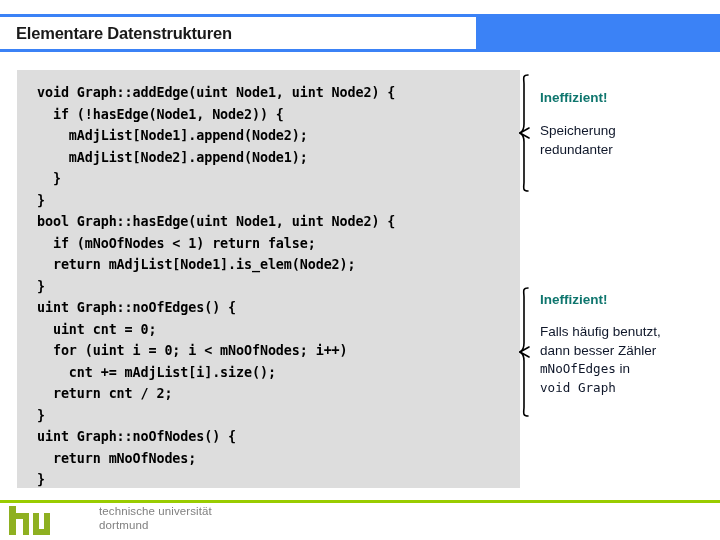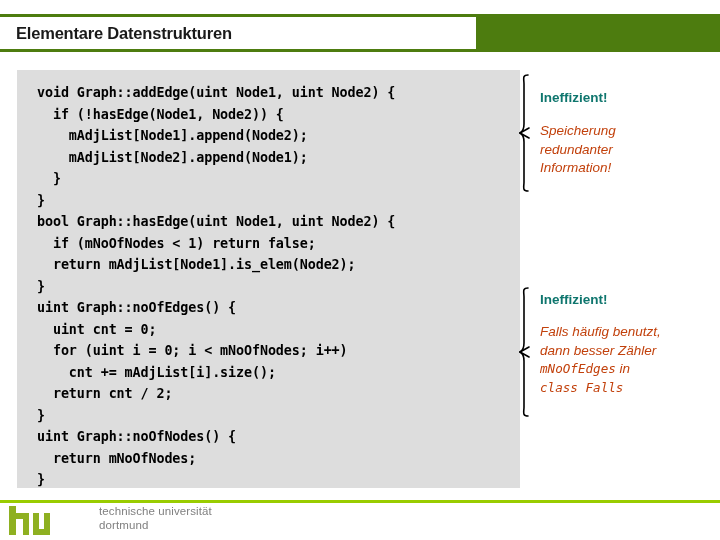"Elementare Datenstrukturen" #header { background: #4d7c0f -> #3b82f6 }
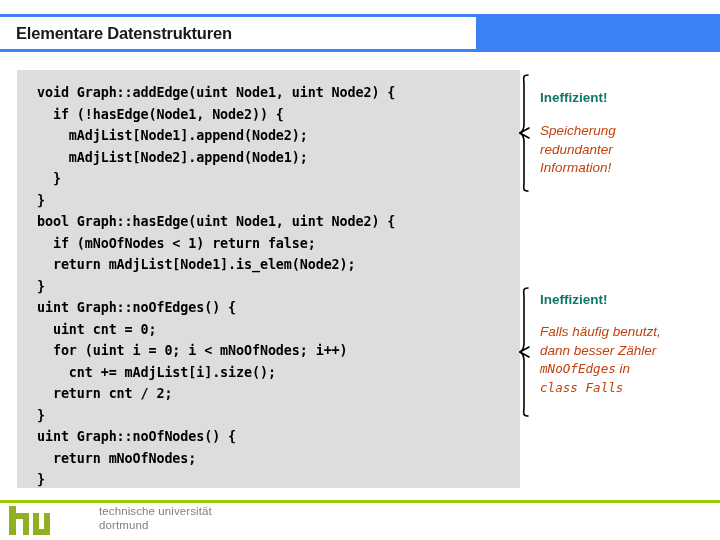"Speicherung" .ann-body { color: #c2410c -> #0f172a; font-style: italic -> none }
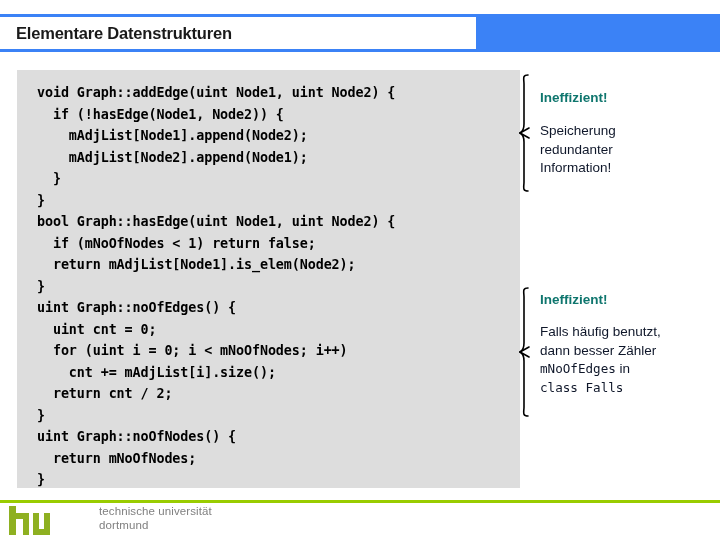"Information!" div { html: <div>Information!</div> -> none }
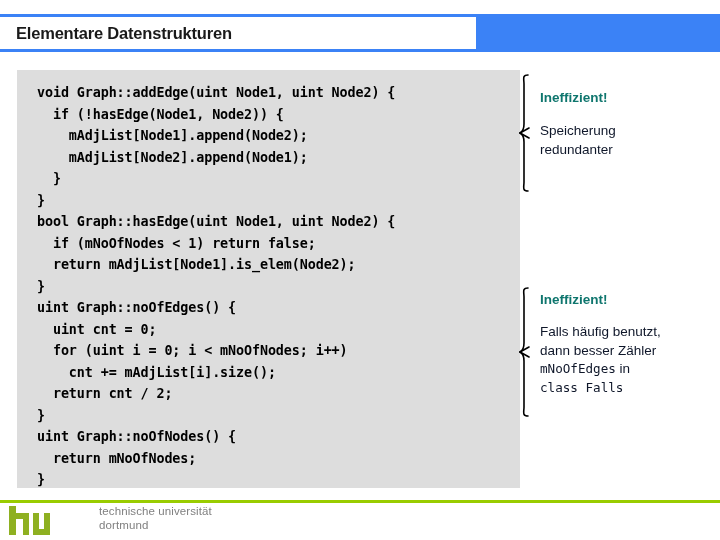"class Falls" span.mono { text: class Falls -> void Graph }
